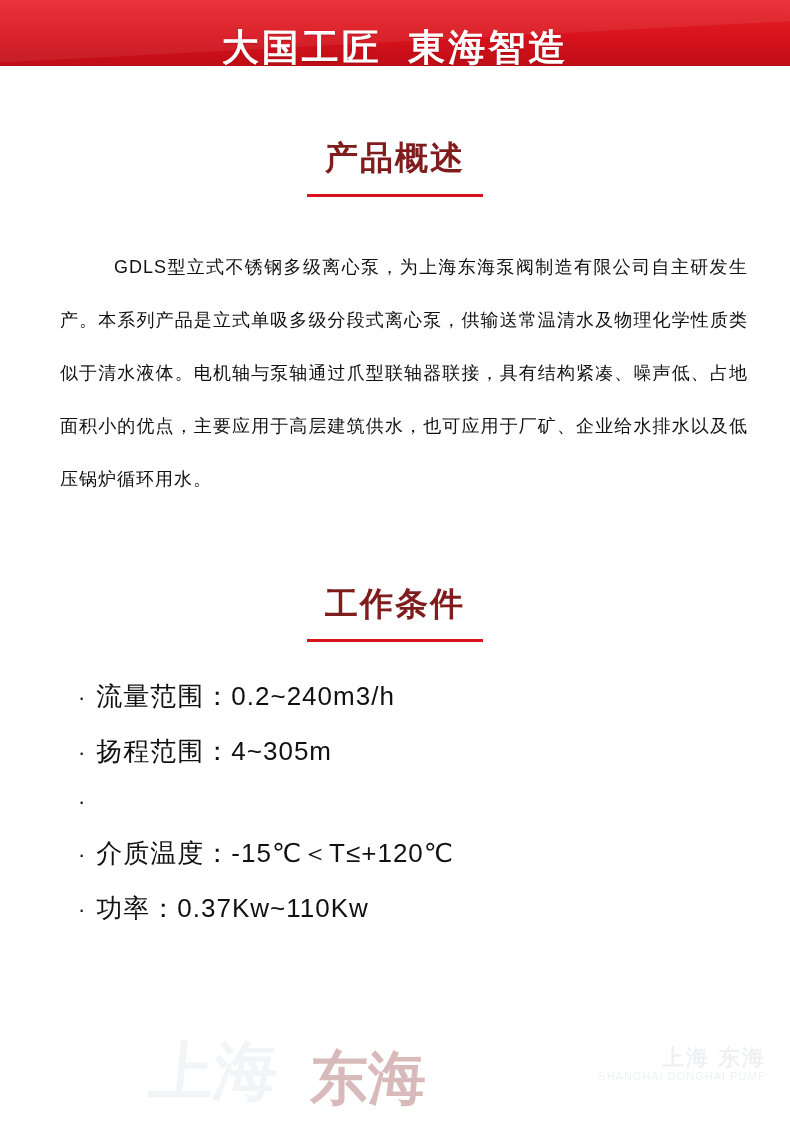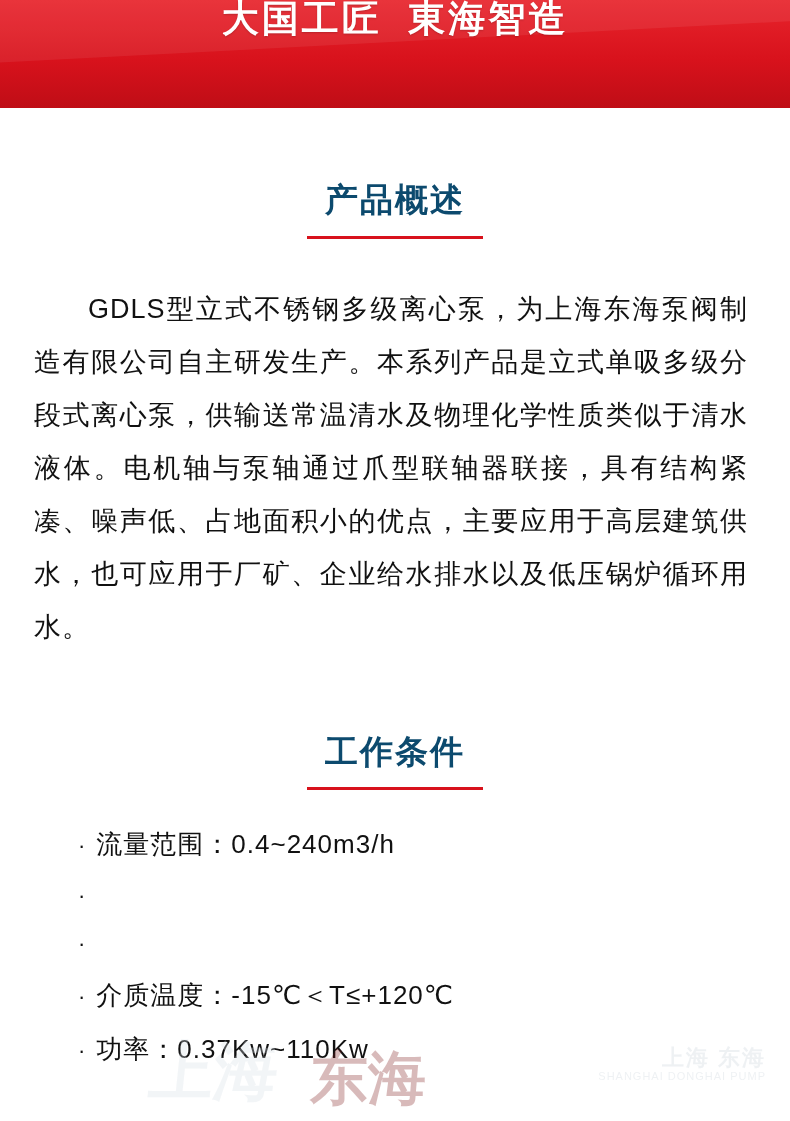"大国工匠 東海智造" .banner { align-items: flex-start -> flex-end; height: 108px -> 66px }
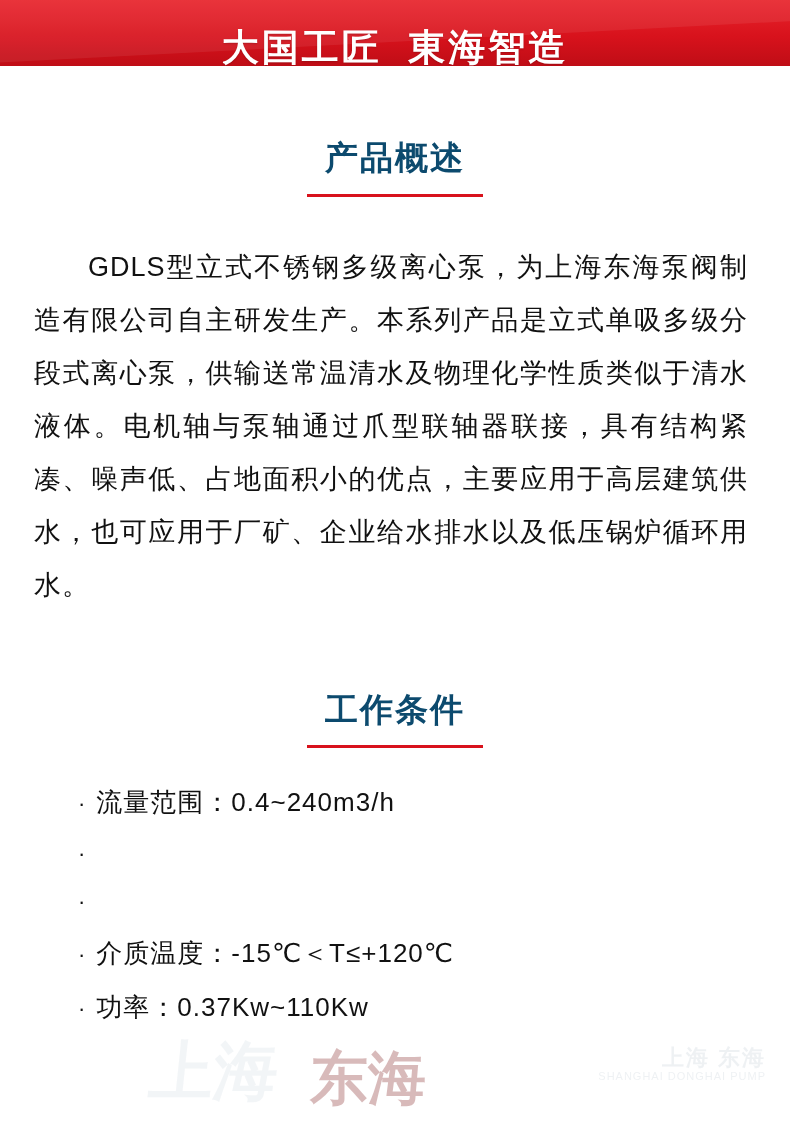"产品概述" .section-title { color: #0c4a6e -> #7f1d1d }
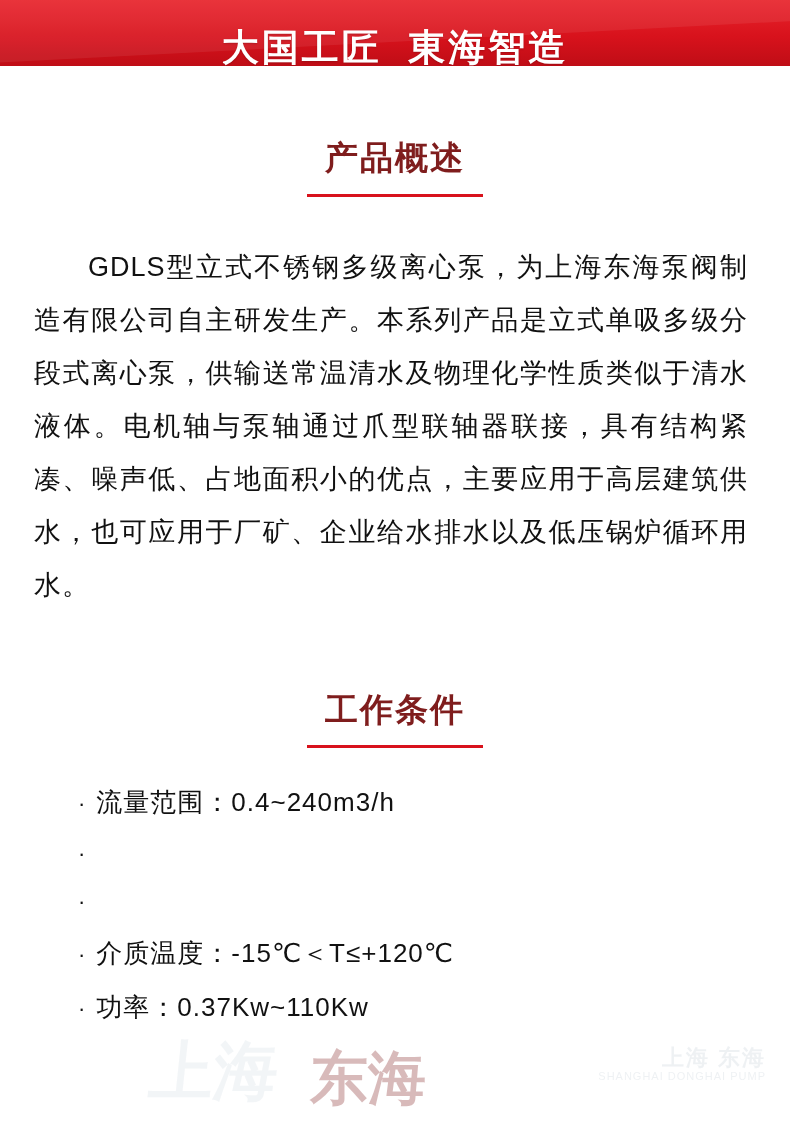"GDLS型立式不锈钢多级离心泵，为上海东海泵阀制造有限公司自主研发生产。本系列产" .paragraph { font-size: 27px -> 18px; margin: 44px 42px 0 34px -> 44px 42px 0 60px }
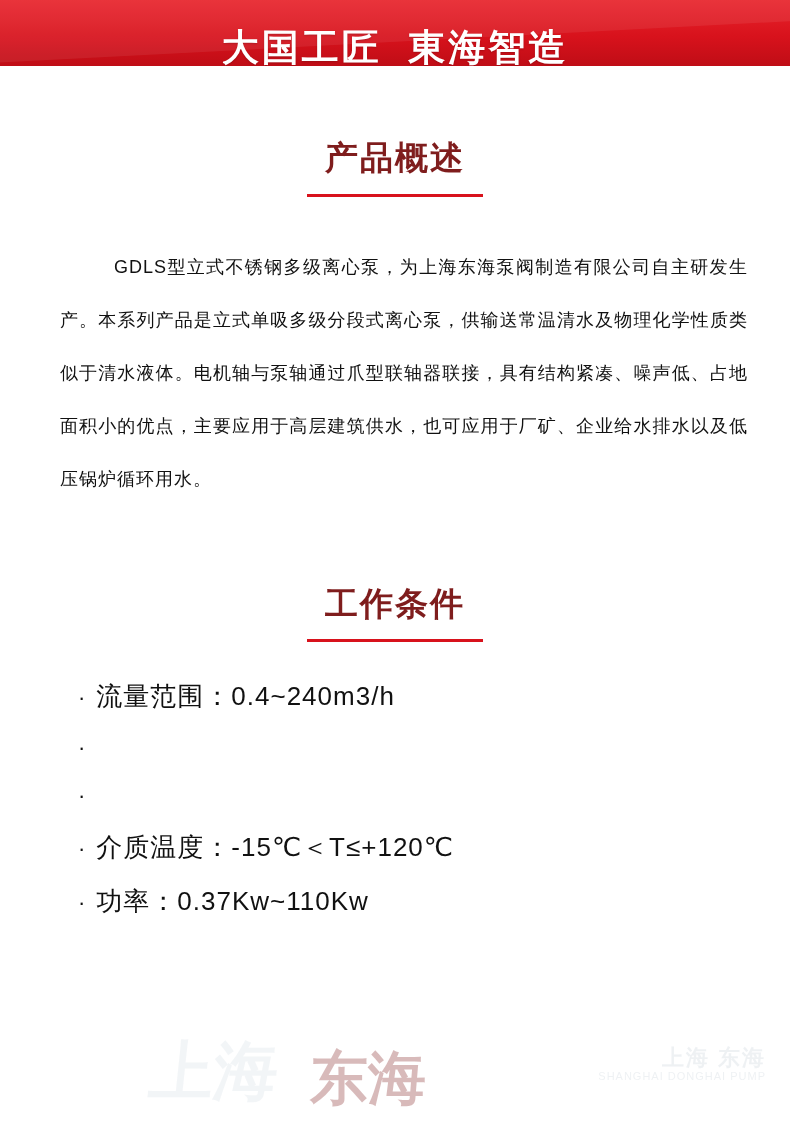"流量范围：0.4~240m3/h" span.spec-text { text: 0.4 -> 0.2 }
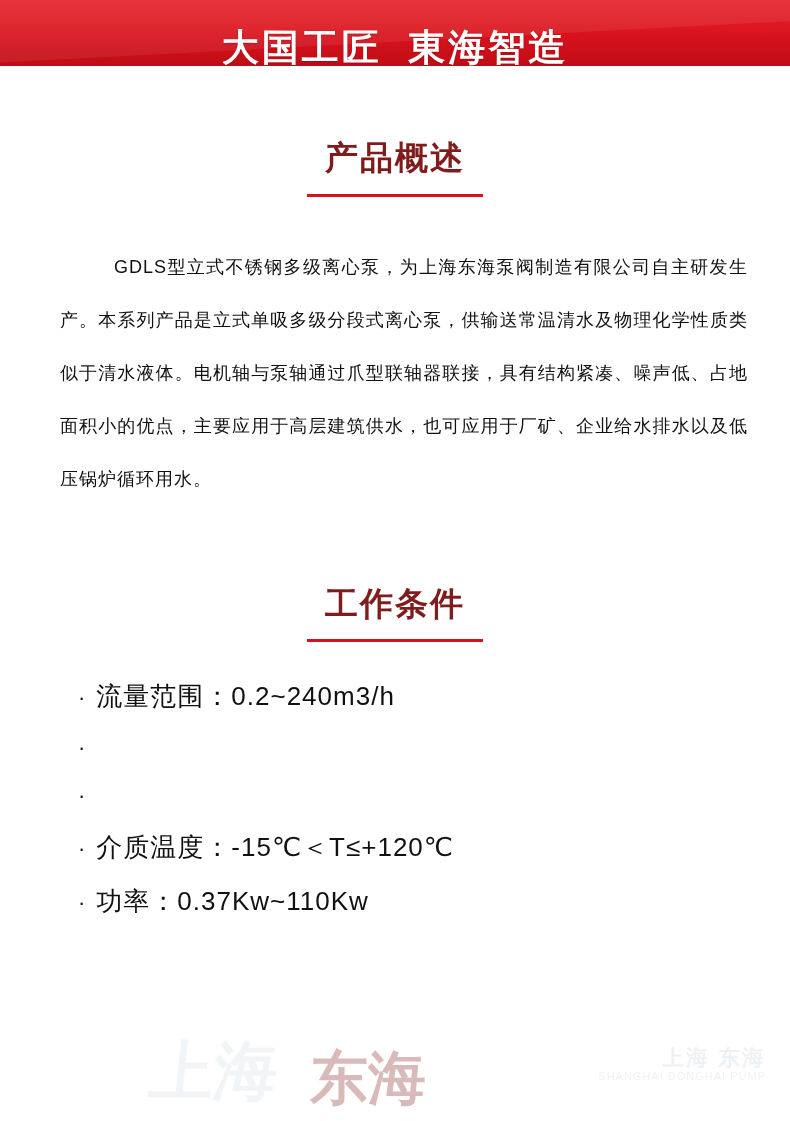"扬程范围：4~305m" span.spec-text { html: none -> <span>扬程范围：4~305m</span> }
